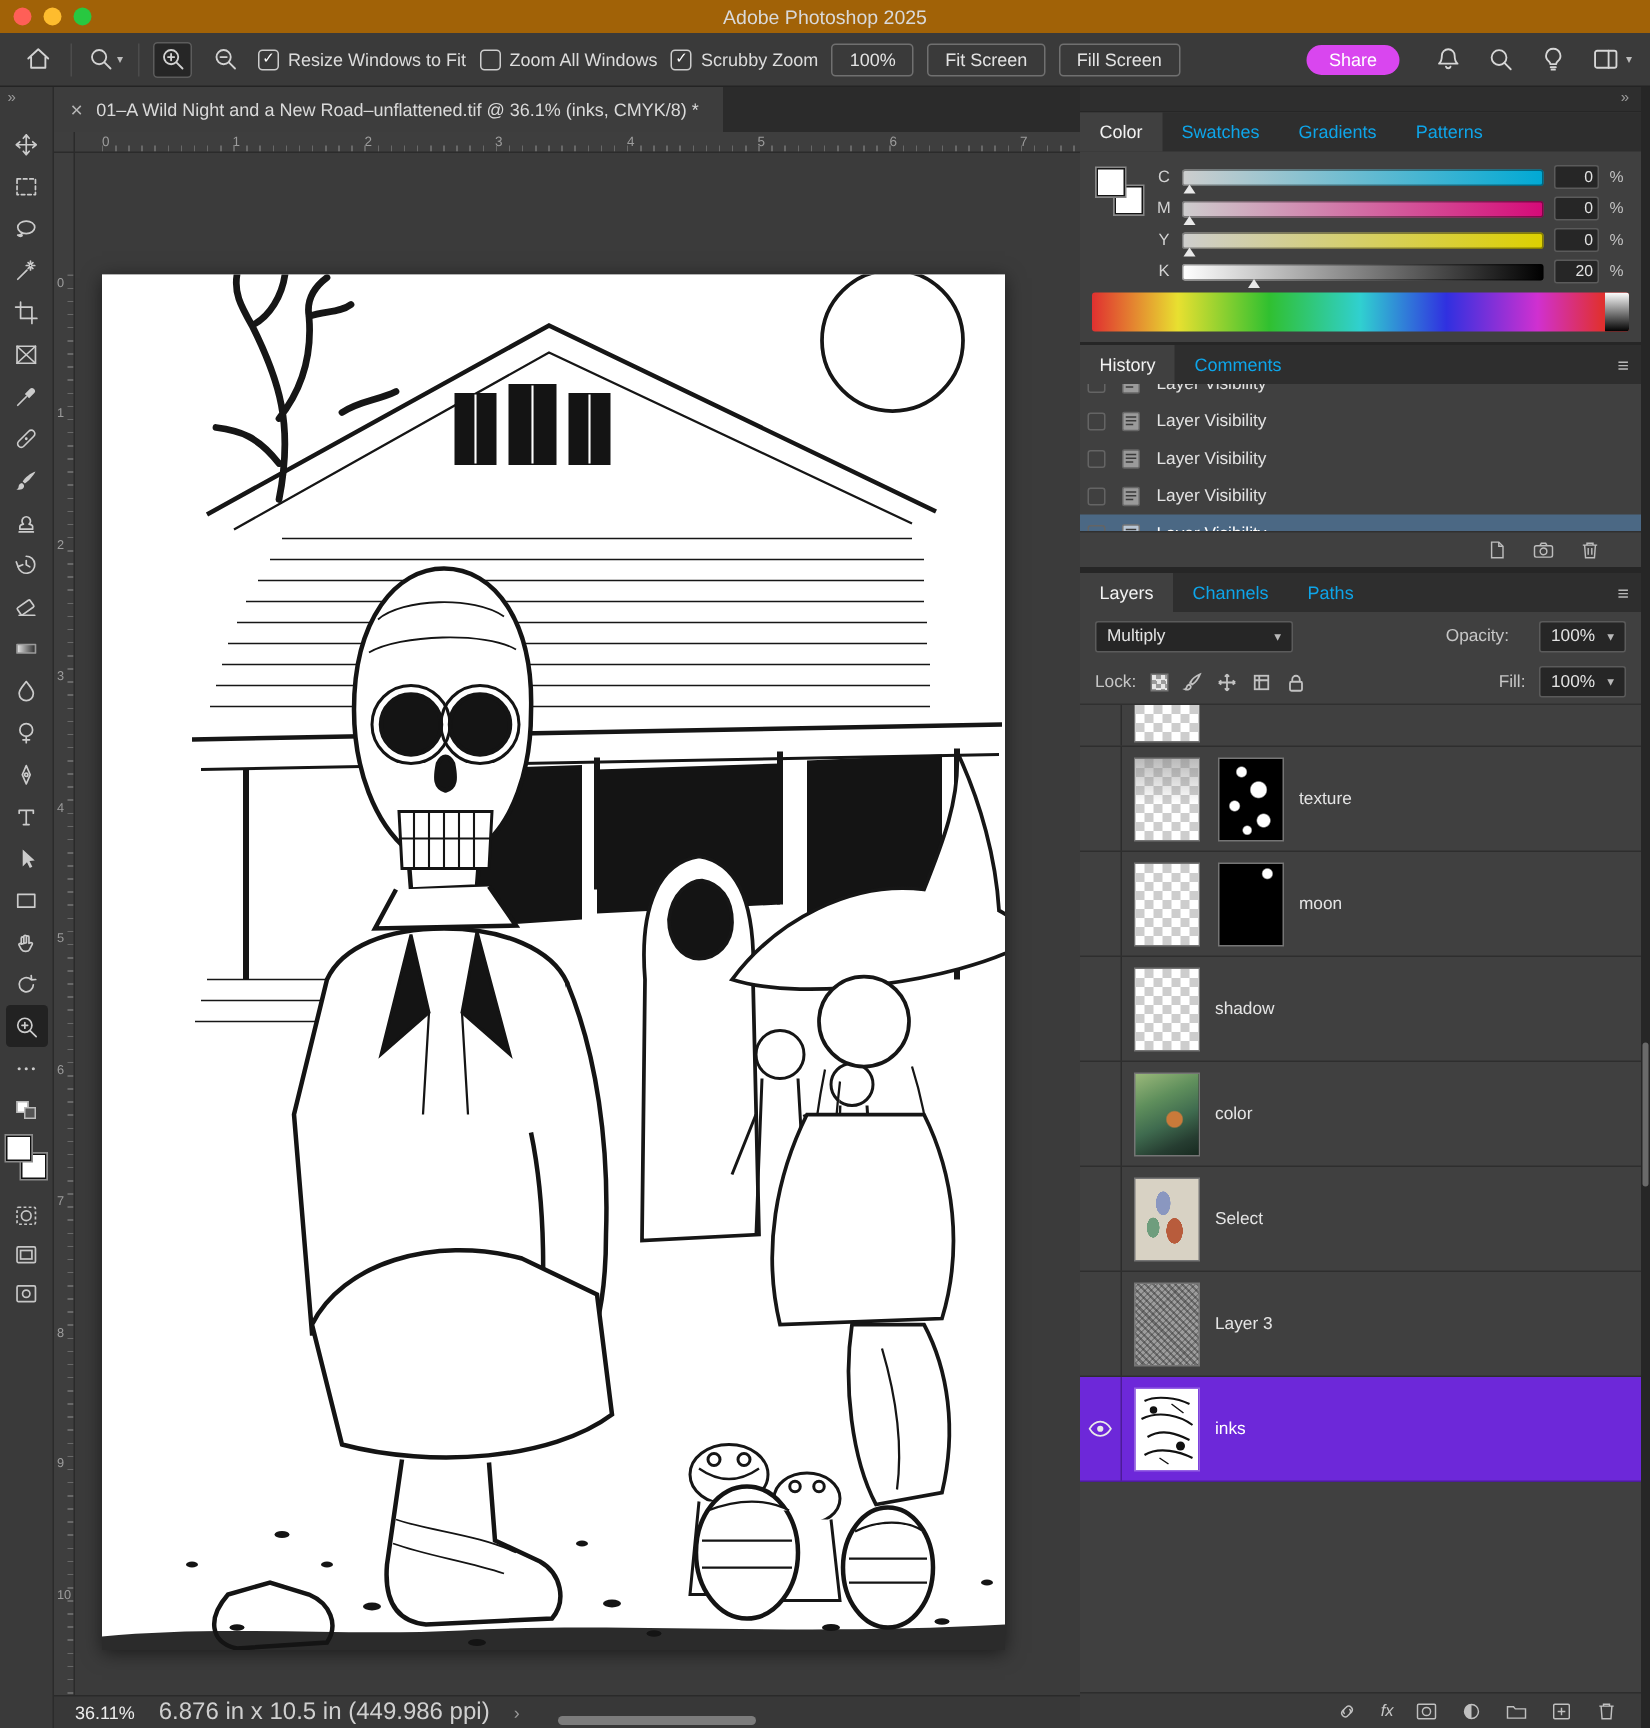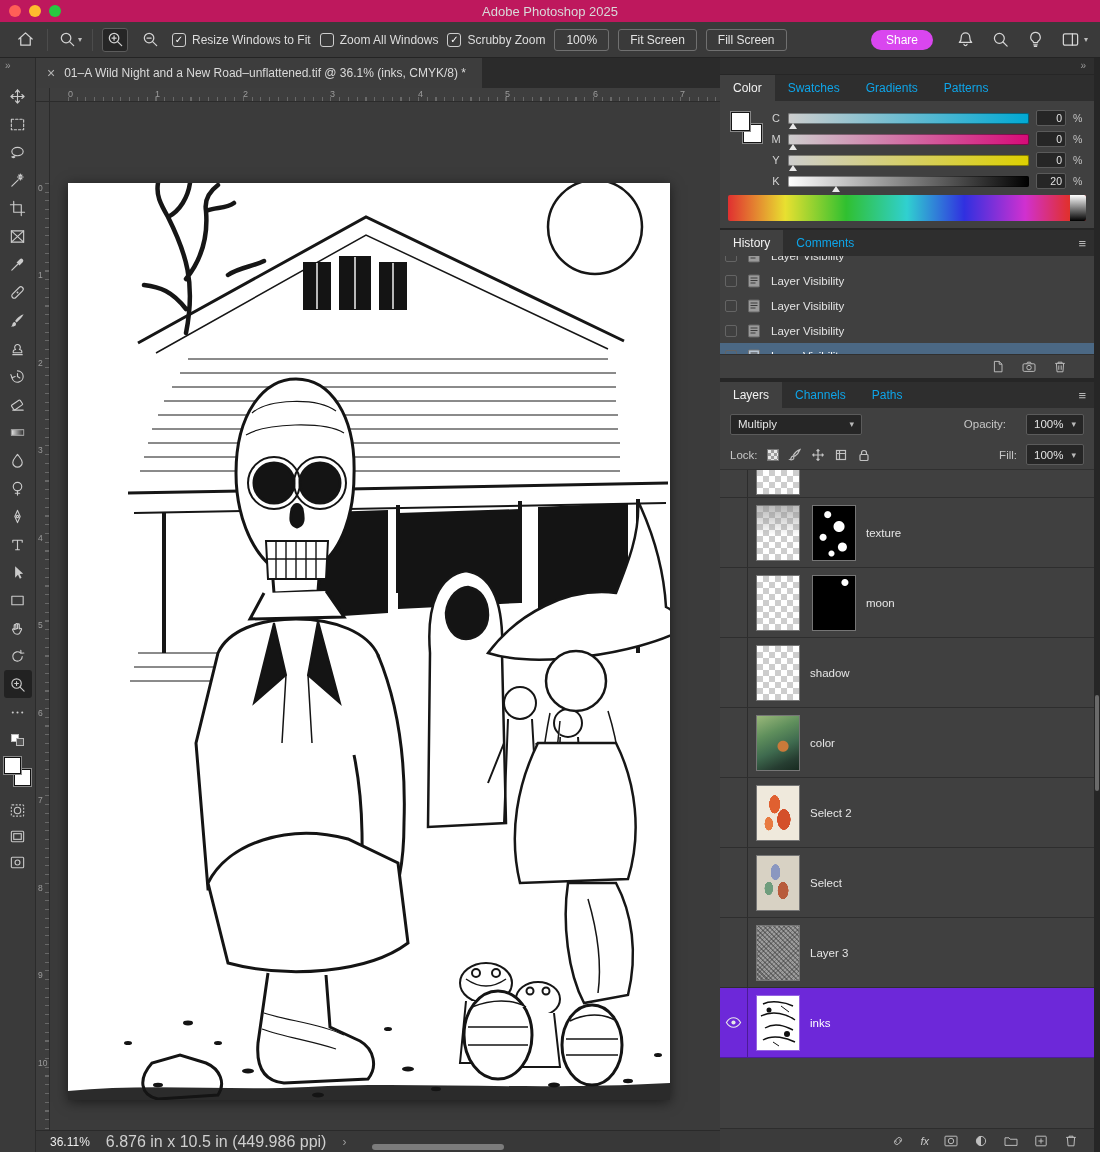"Adobe Photoshop 2025" #titlebar { background: #be185d -> #a16207 }
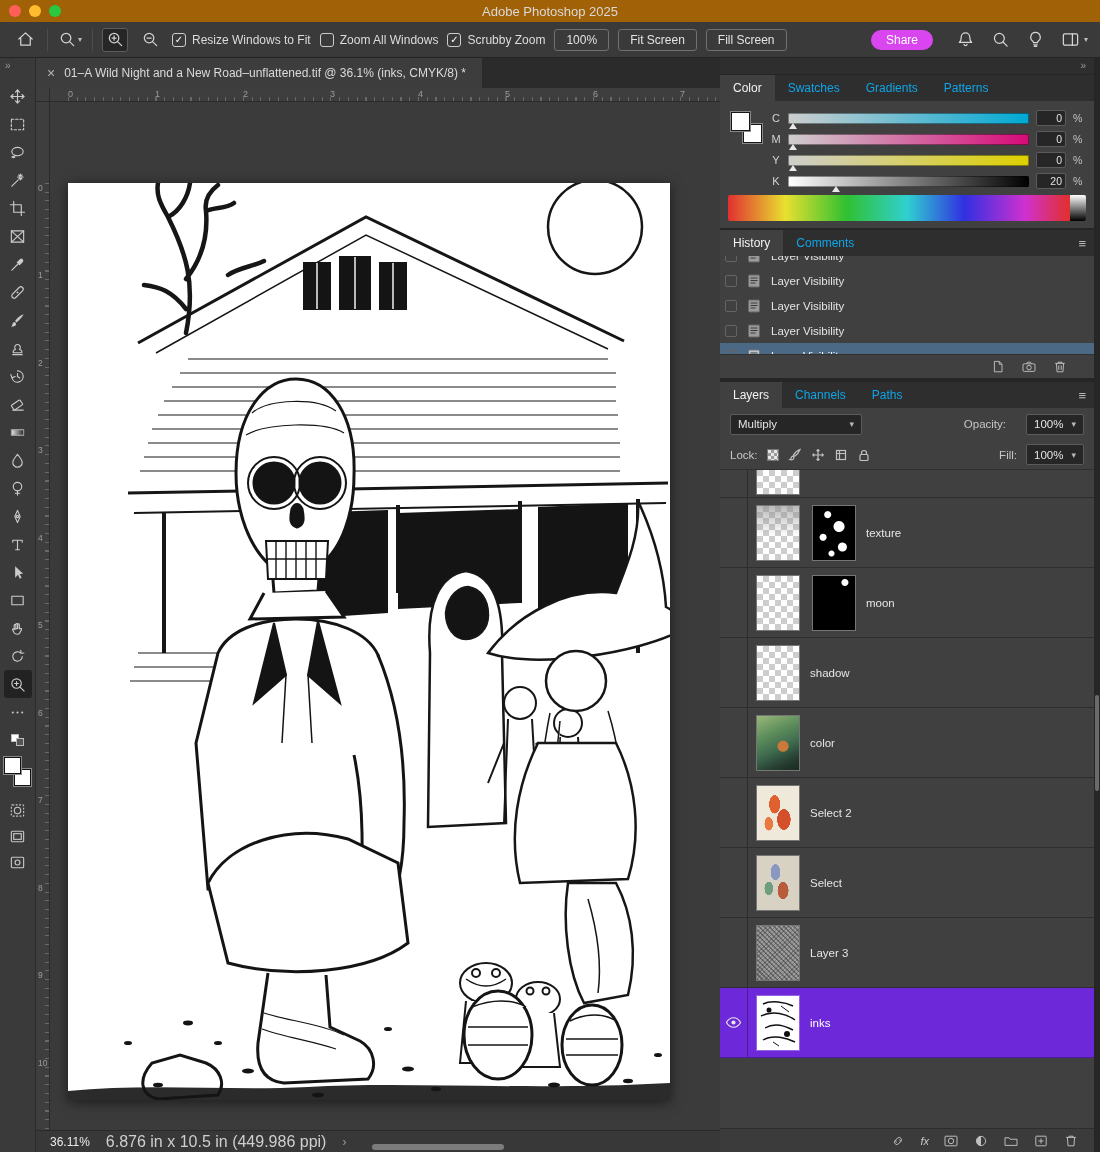"Select 2" div.lrow { html: <div> <span></span> <span></span> <span>Select 2</span> </div> -> none }
